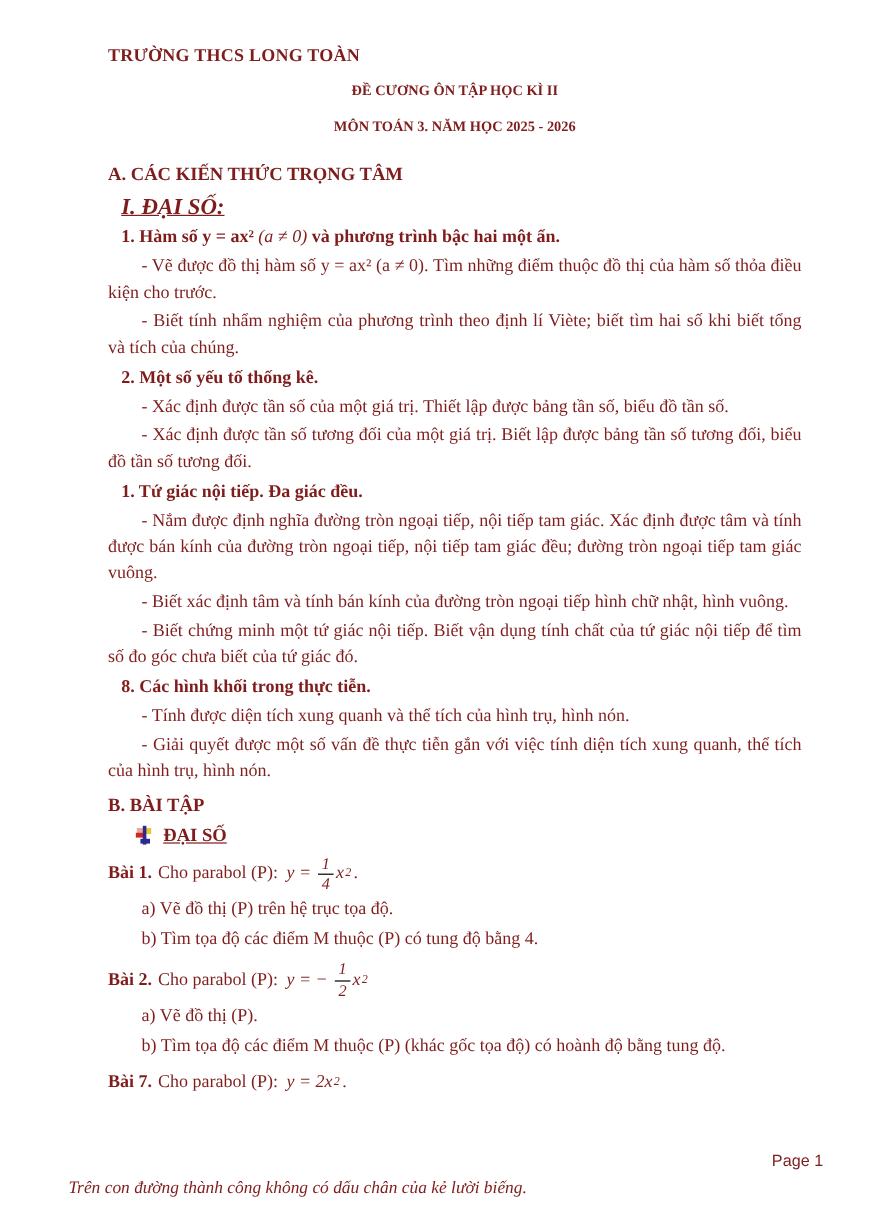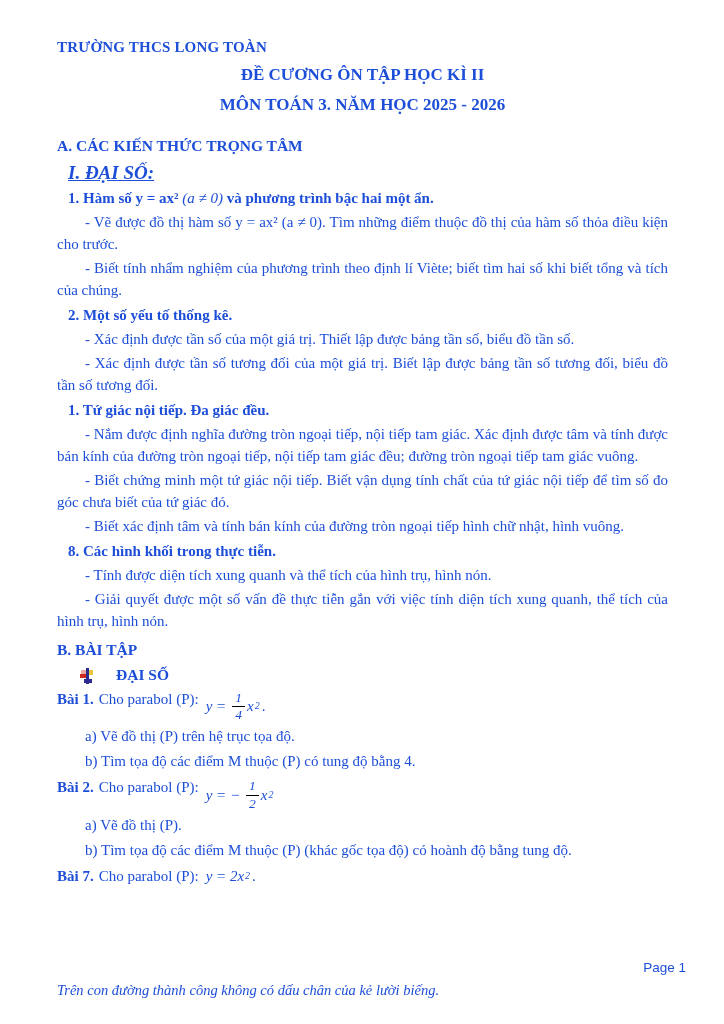"TRƯỜNG THCS LONG TOÀN" .page { color: #1d4ed8 -> #7f1d1d; padding: 36px 56px 0 57px -> 36px 56px 0 90px }
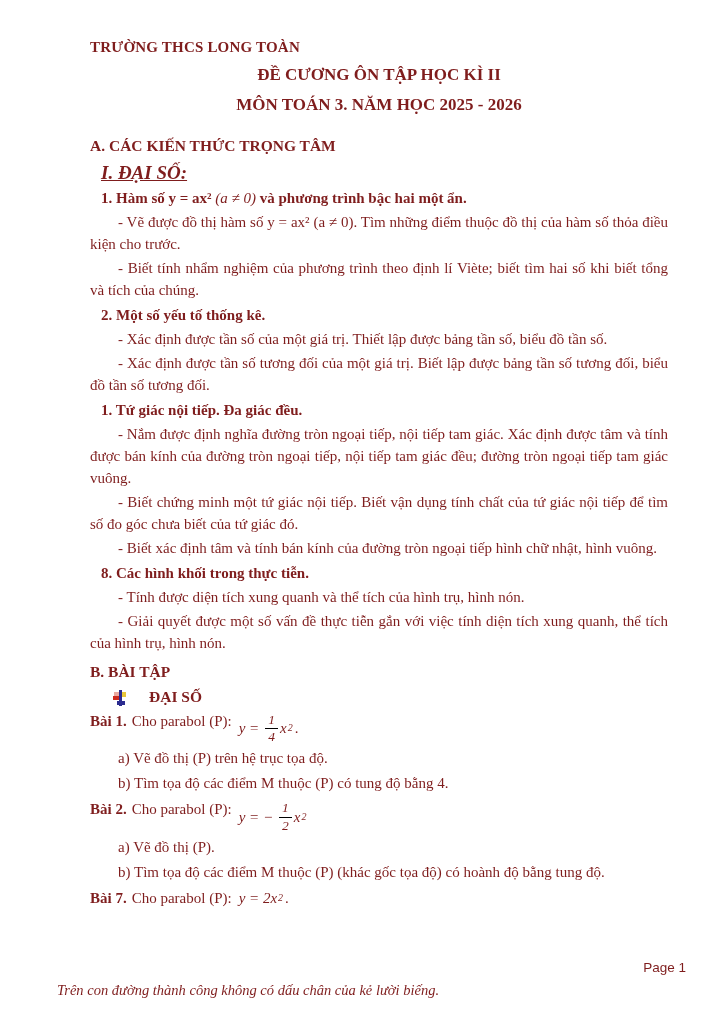"ĐỀ CƯƠNG ÔN TẬP HỌC" .doc-title { font-size: 17px -> 12px }
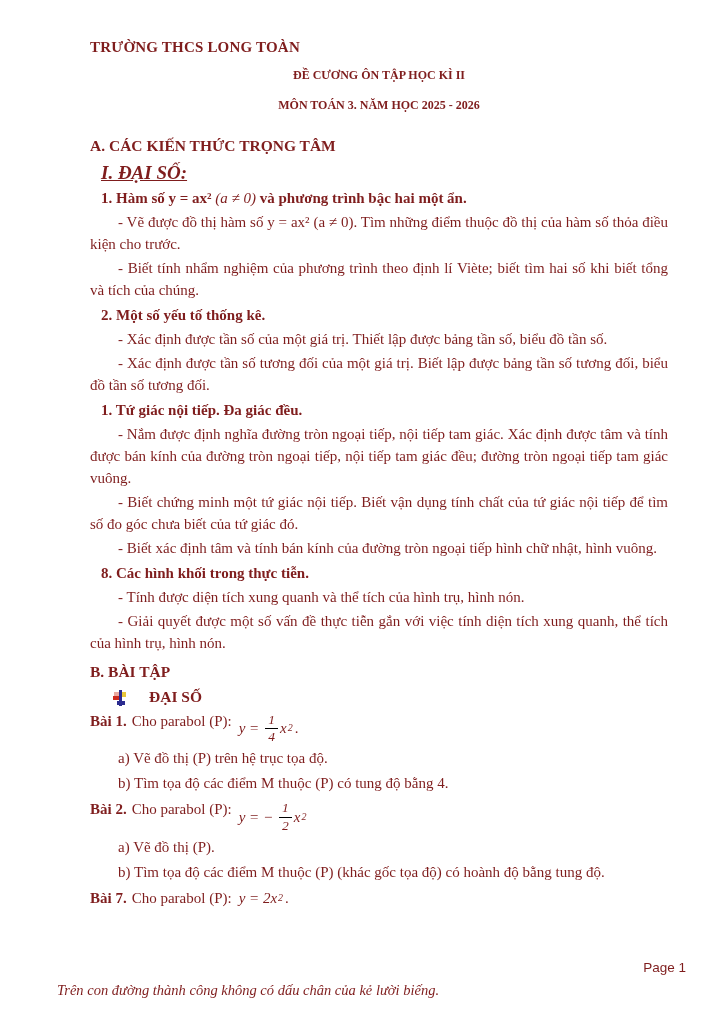"- Biết chứng minh một" p.point { order: before "- Biết xác định tâm" -> after "- Biết xác định tâm" }
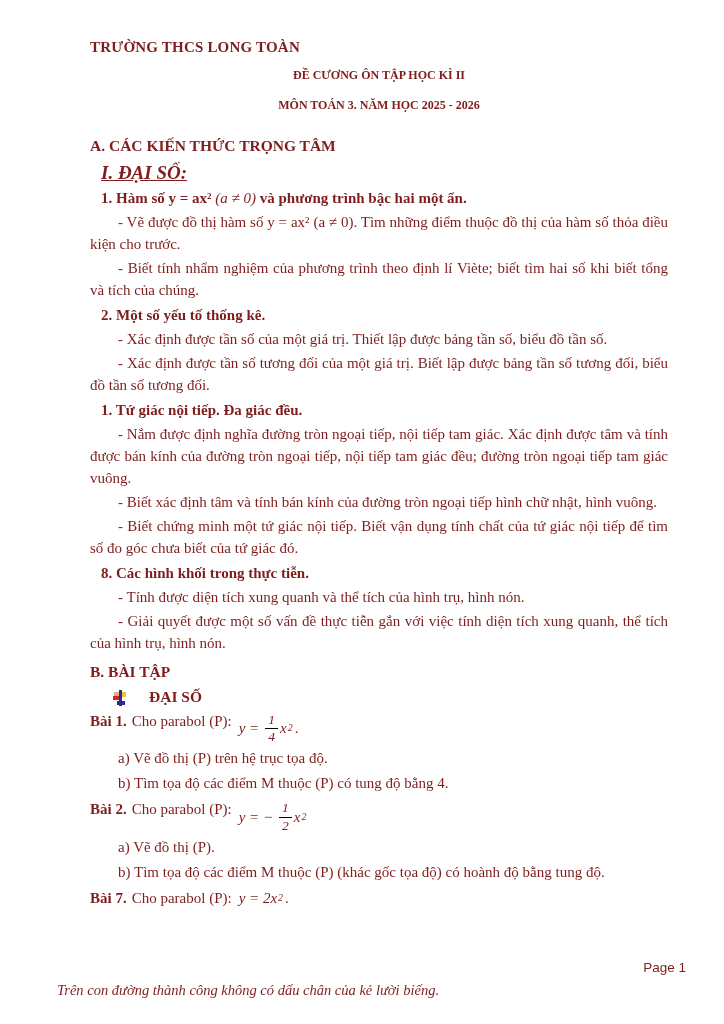"ĐẠI SỐ" .subsection-row { align-items: flex-end -> flex-start; gap: 22px -> 9px; text-decoration: none -> underline }
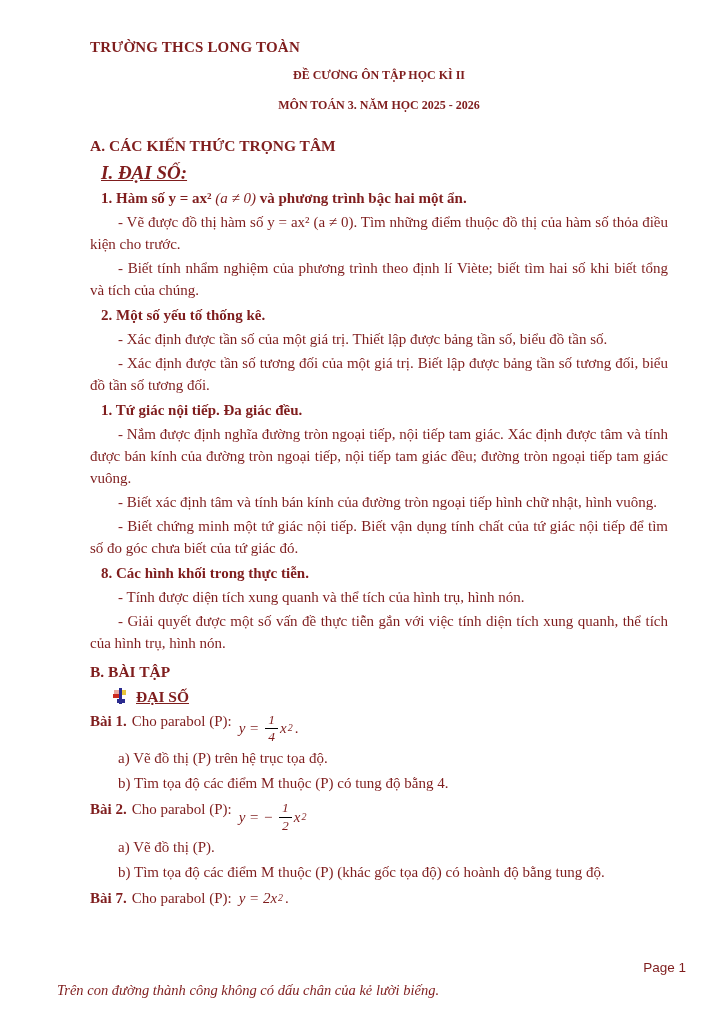"Bài 1." .exercise { align-items: flex-start -> center }
